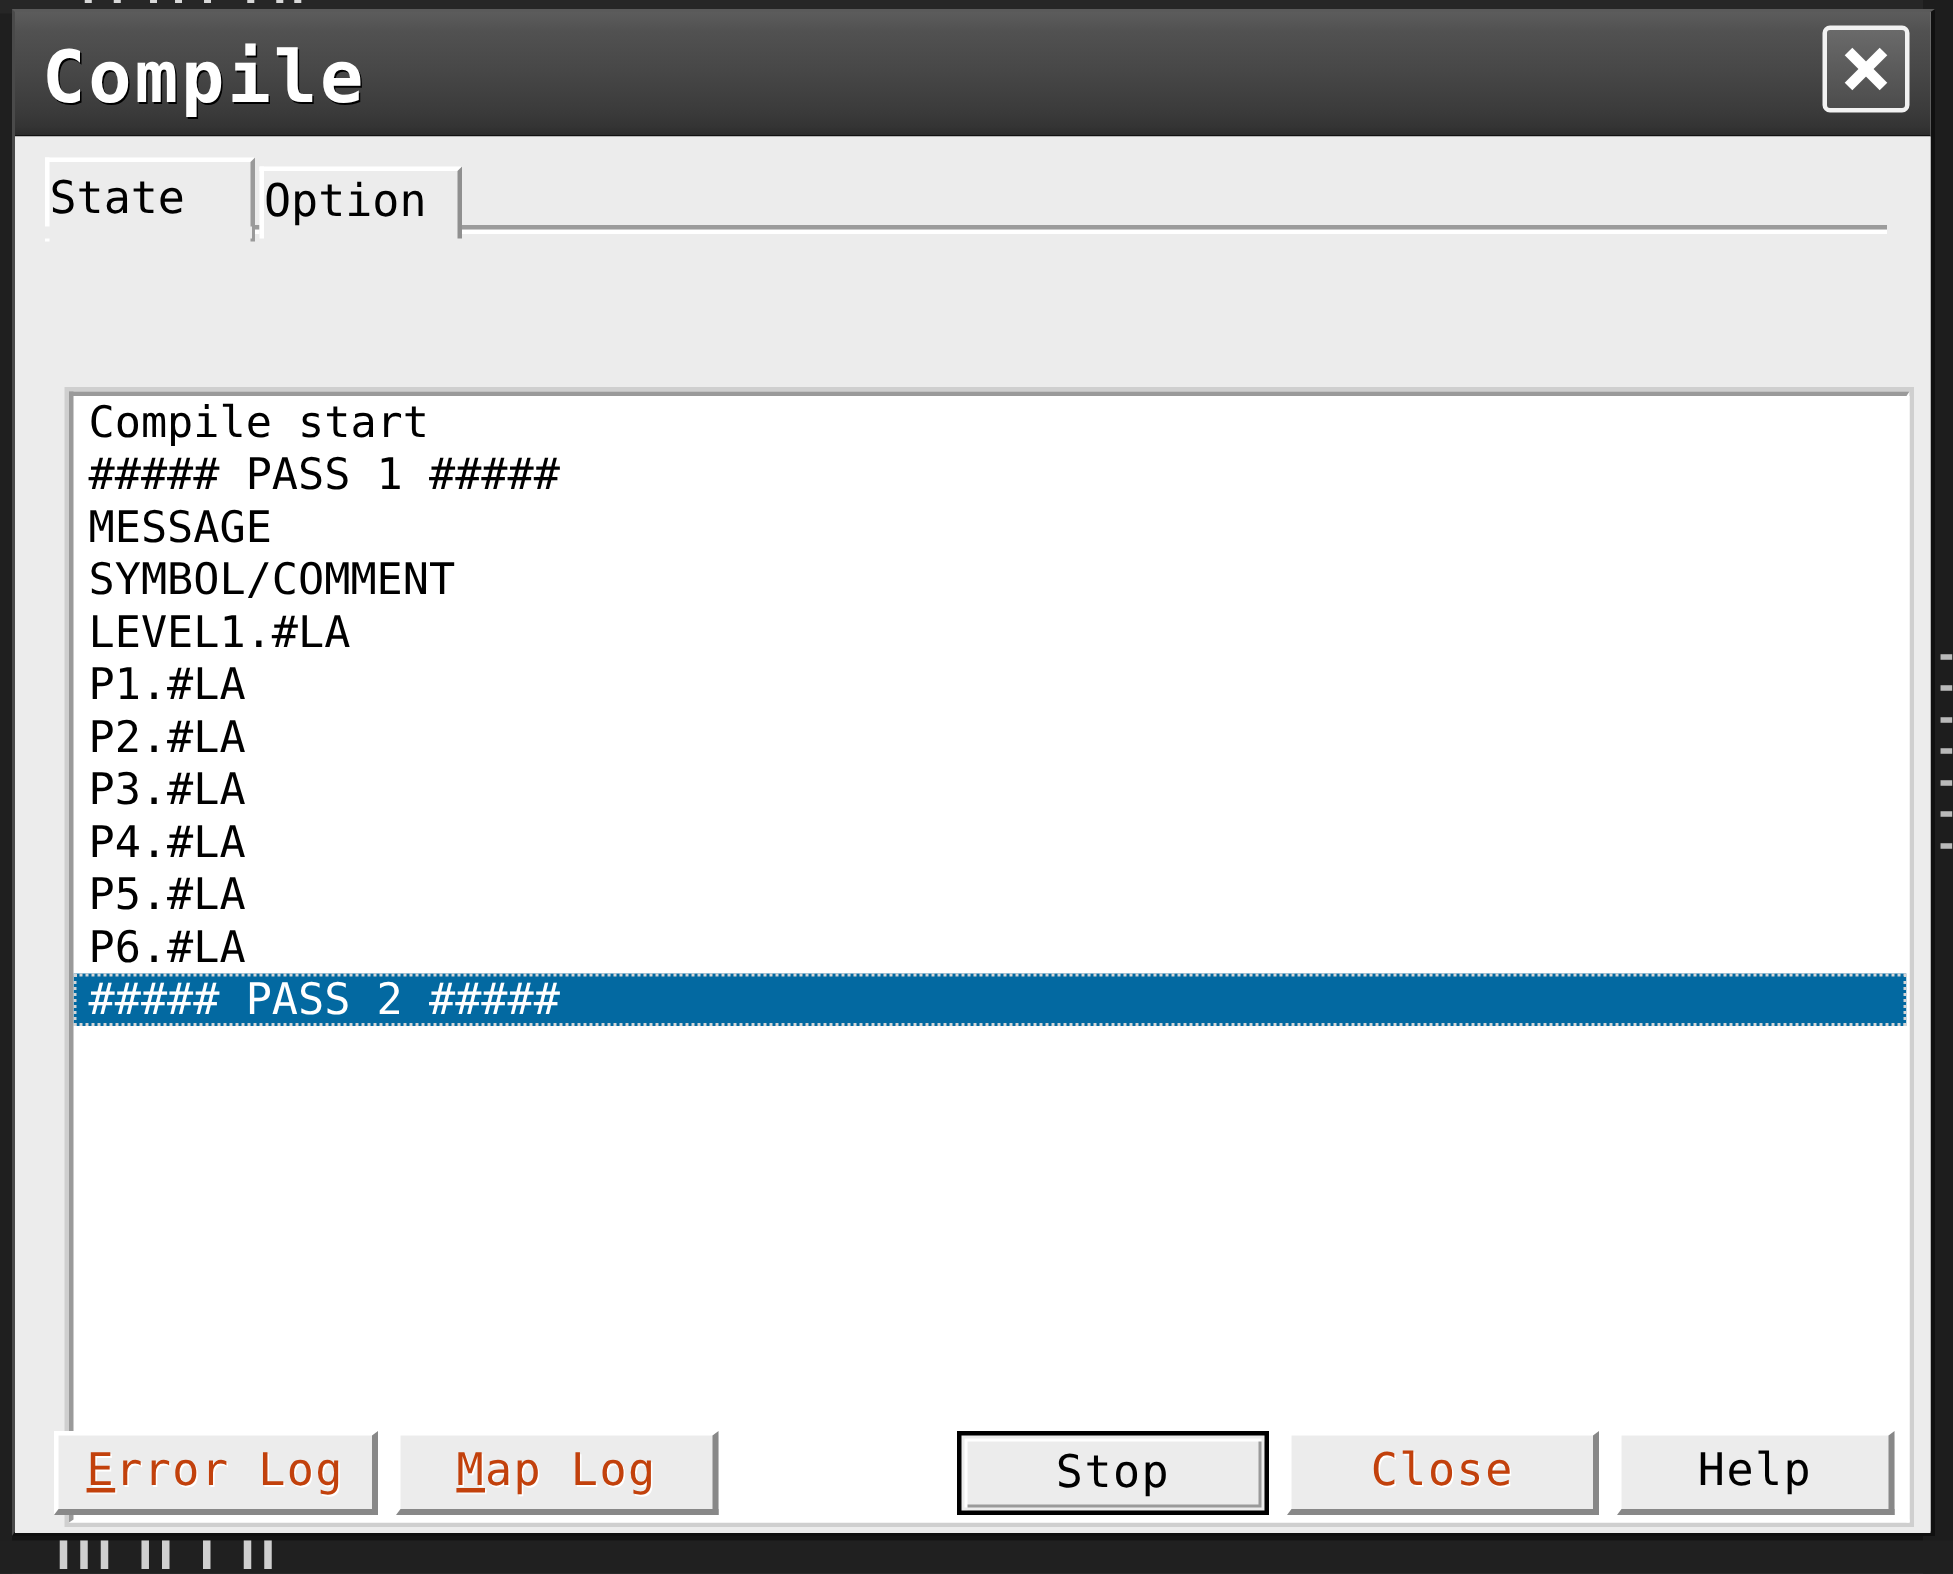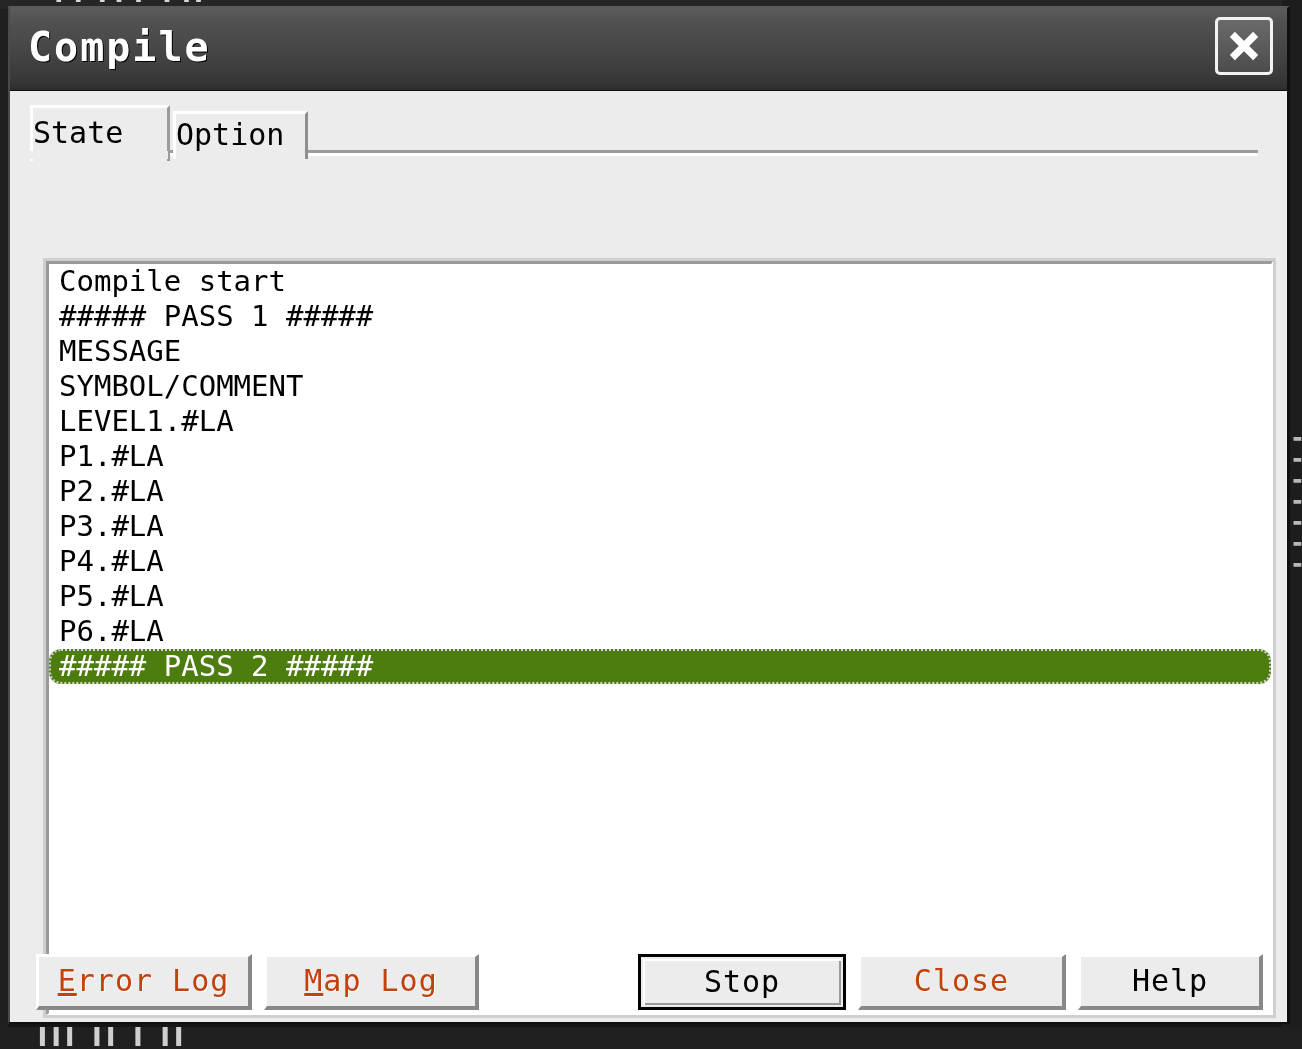"Compile" #title-text { font-size: 40px -> 48px }
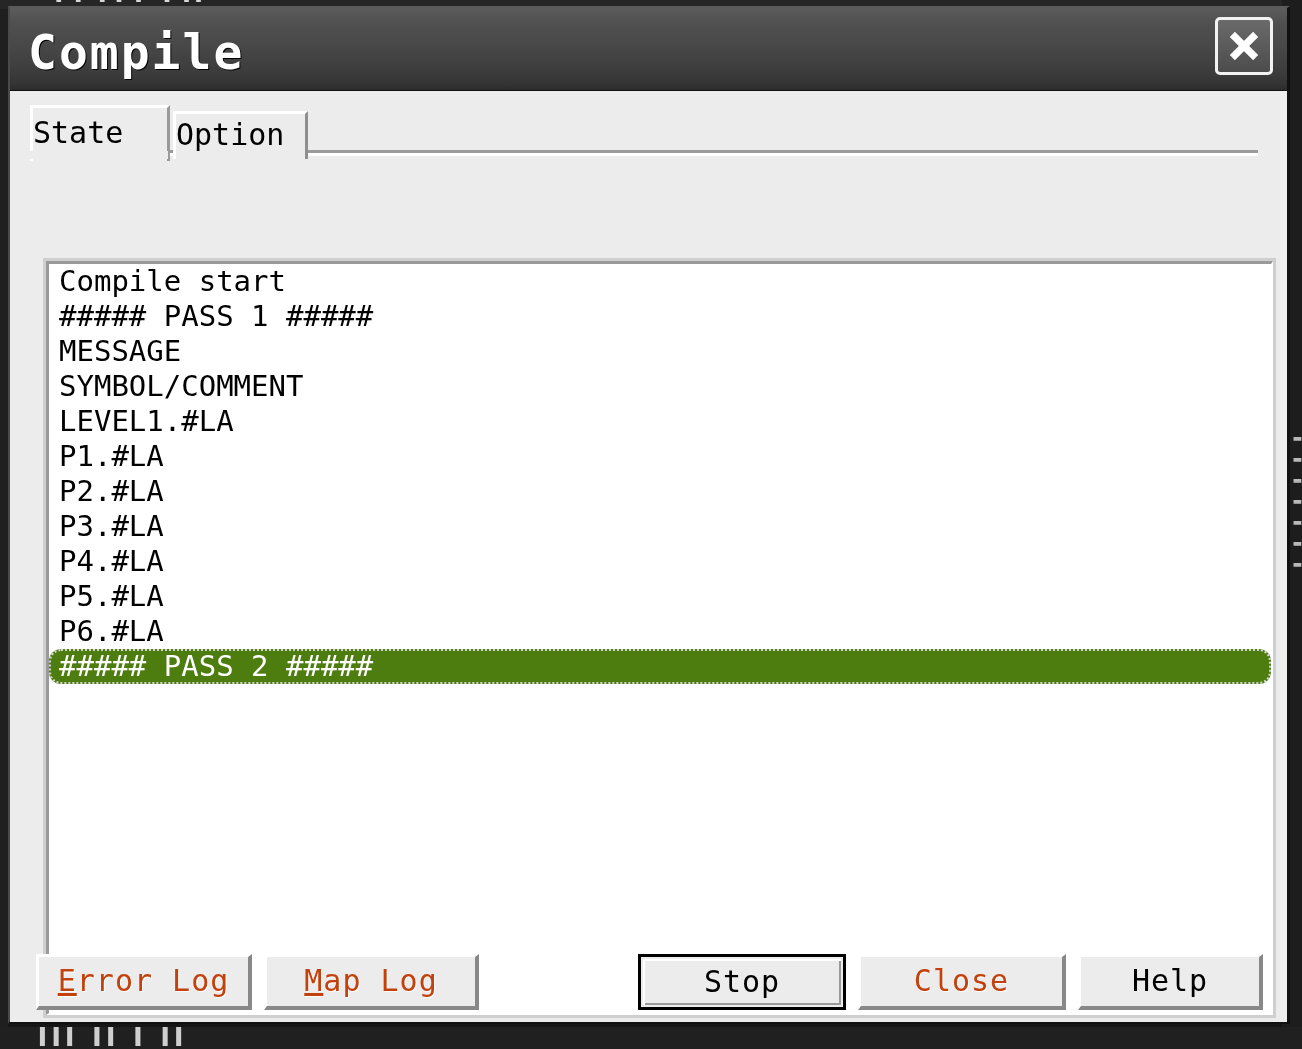"##### PASS 2 #####" .list-row.selected { background: #4d7c0f -> #0369a1; border-radius: 12px -> none }
